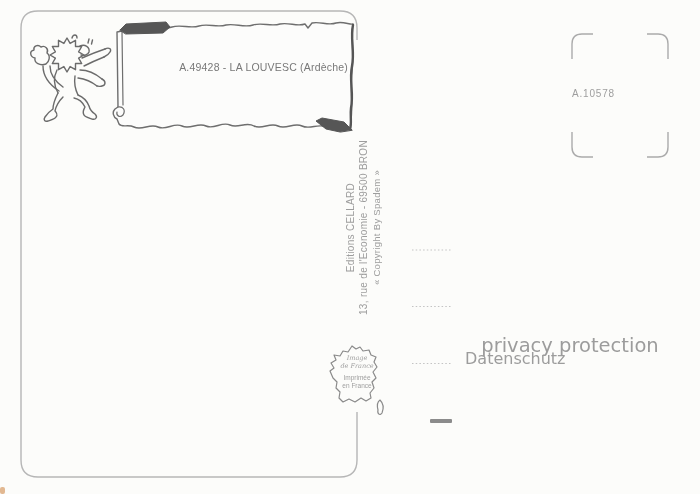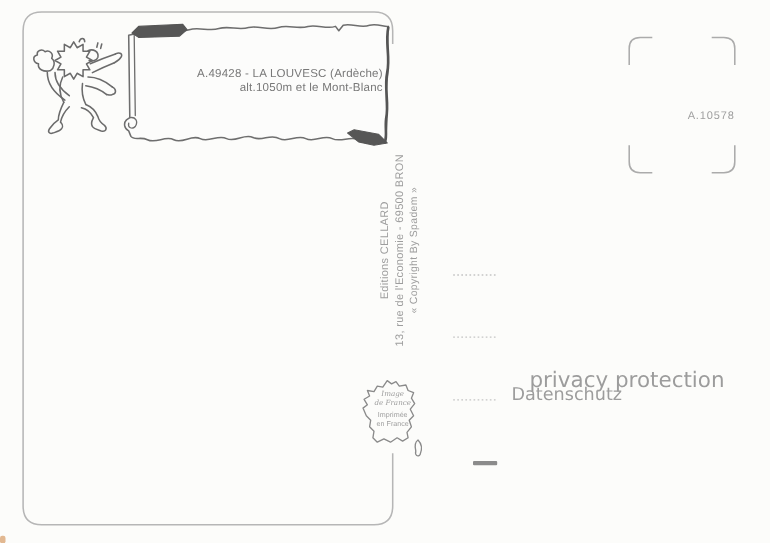"alt.1050m et le Mont-Blanc" div { html: <div>alt.1050m et le Mont-Blanc</div> -> none }
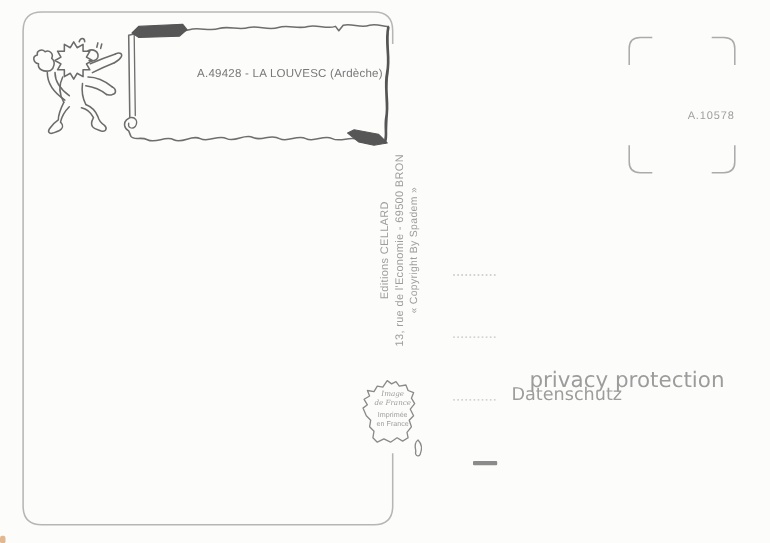"A.10578" .stamp-ref { text-align: right -> left; top: 100px -> 88px }
